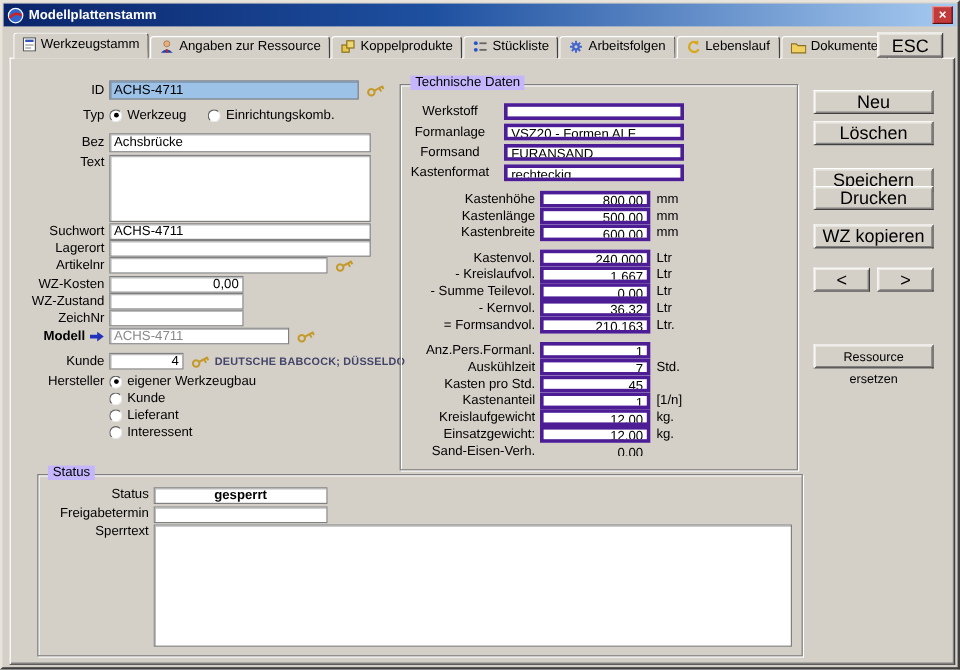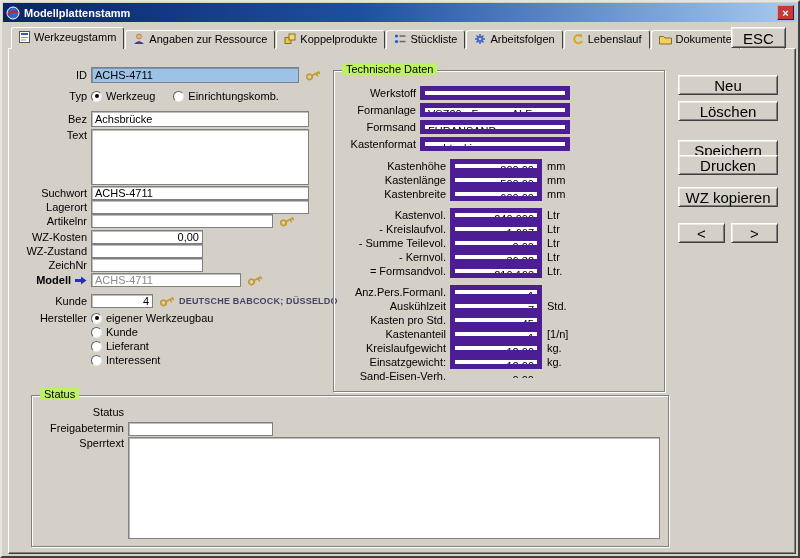"Technische Daten" .legend { background: #bef264 -> #c4b5fd }
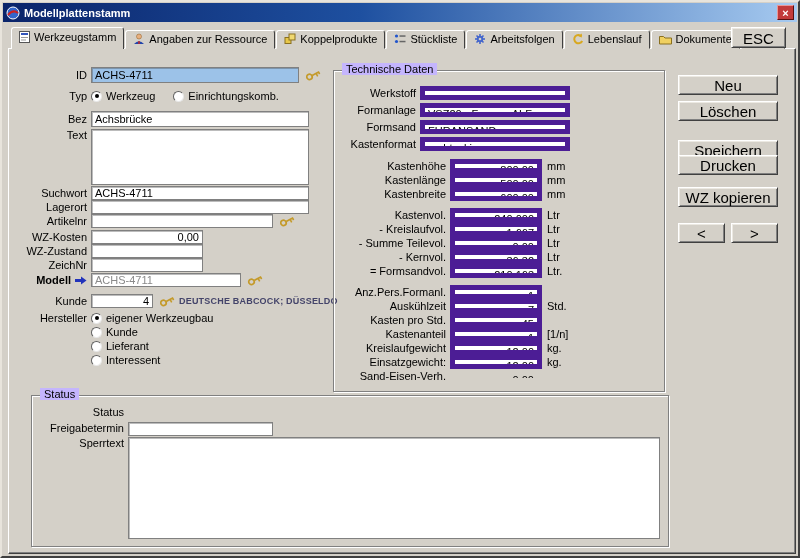"Werkstoff" .td-row.wide .td-label { text-align: none -> center }
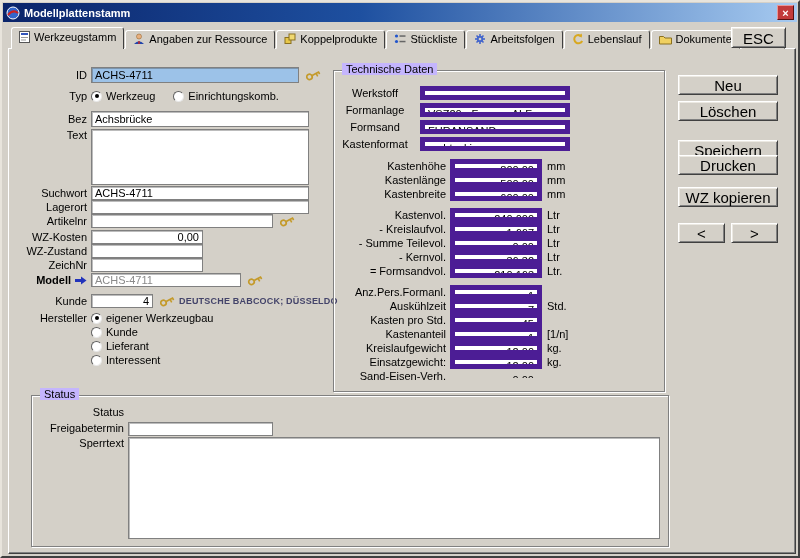"VSZ20 - Formen ALF" .td-field { border: 5px solid #4c1d95 -> 3px solid #4c1d95 }
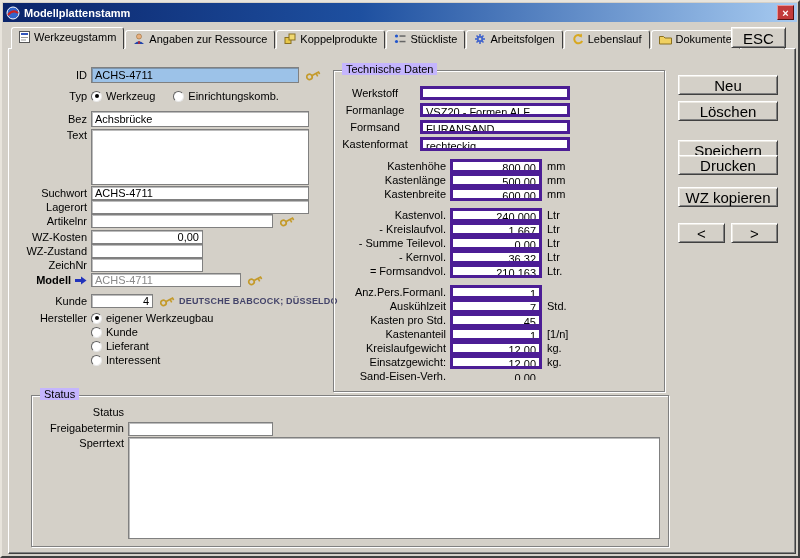"Ressource ersetzen" button.btn { html: none -> <button>Ressource ersetzen</button> }
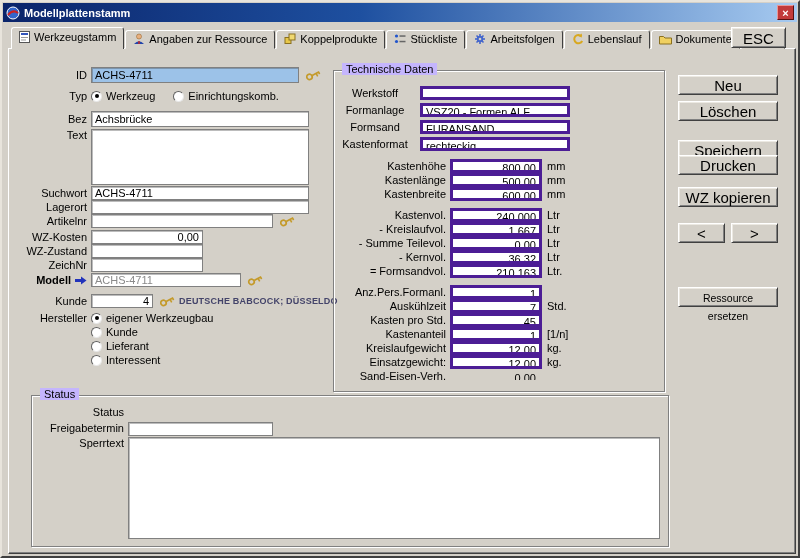"gesperrt" div.field { html: none -> <div>gesperrt</div> }
